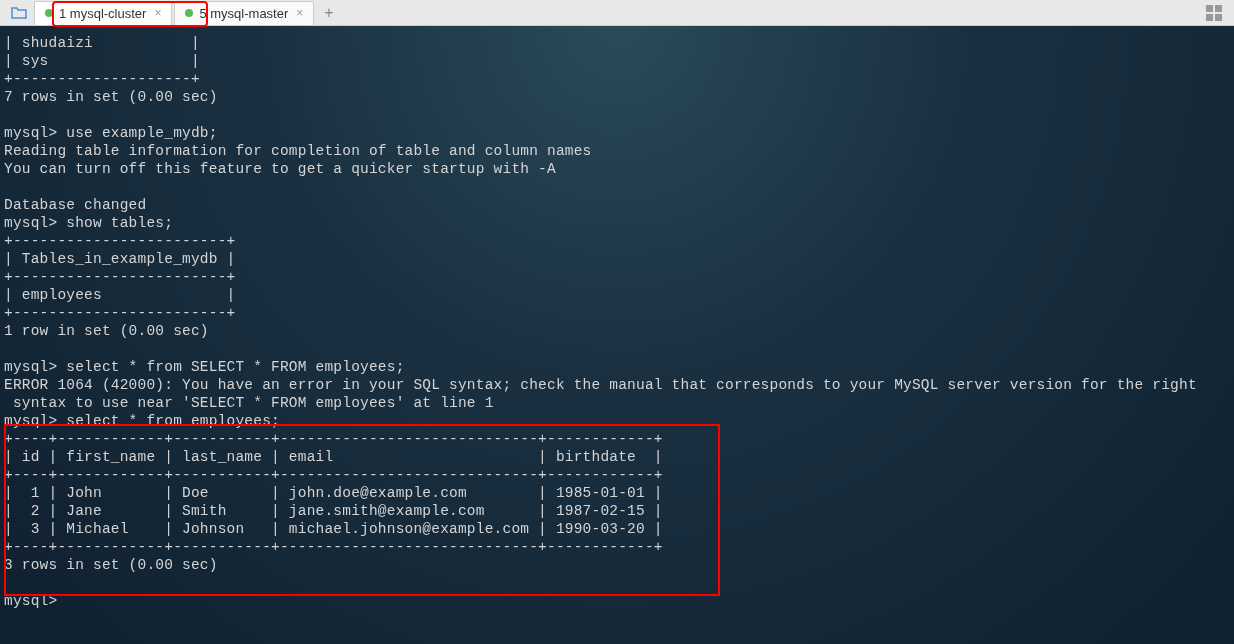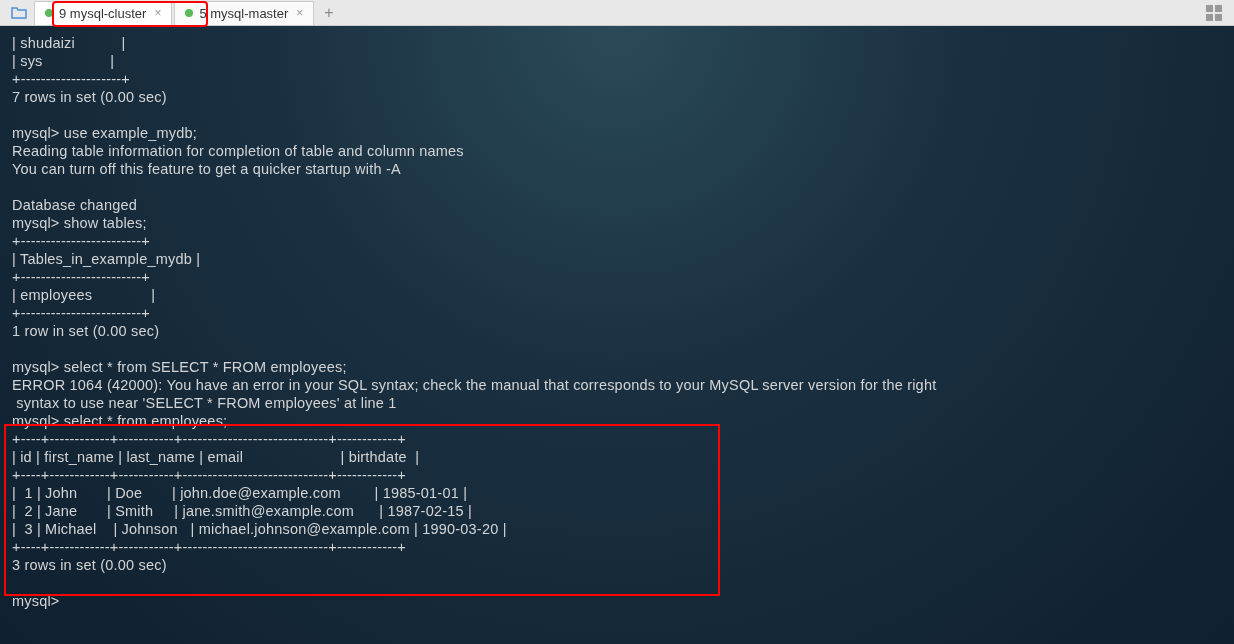"9 mysql-cluster" span { text: 9 -> 1 }
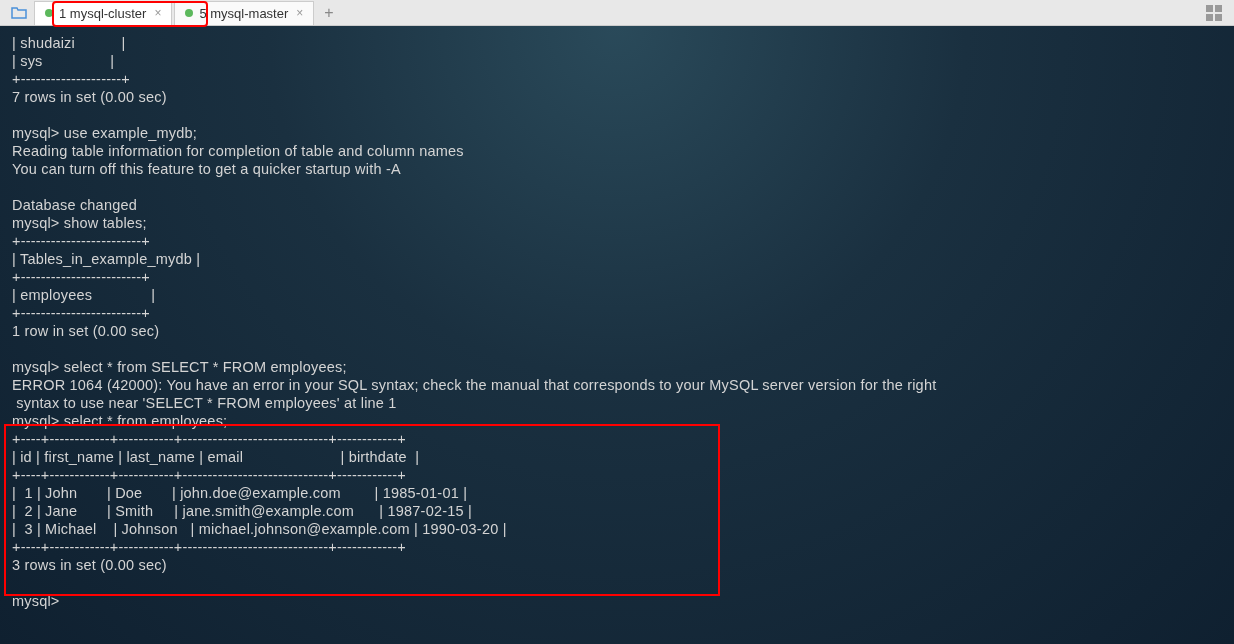"| shudaizi |" .terminal { font-family: Liberation Sans, sans-serif -> Liberation Mono, monospace; padding: 8px 12px -> 8px 4px }
